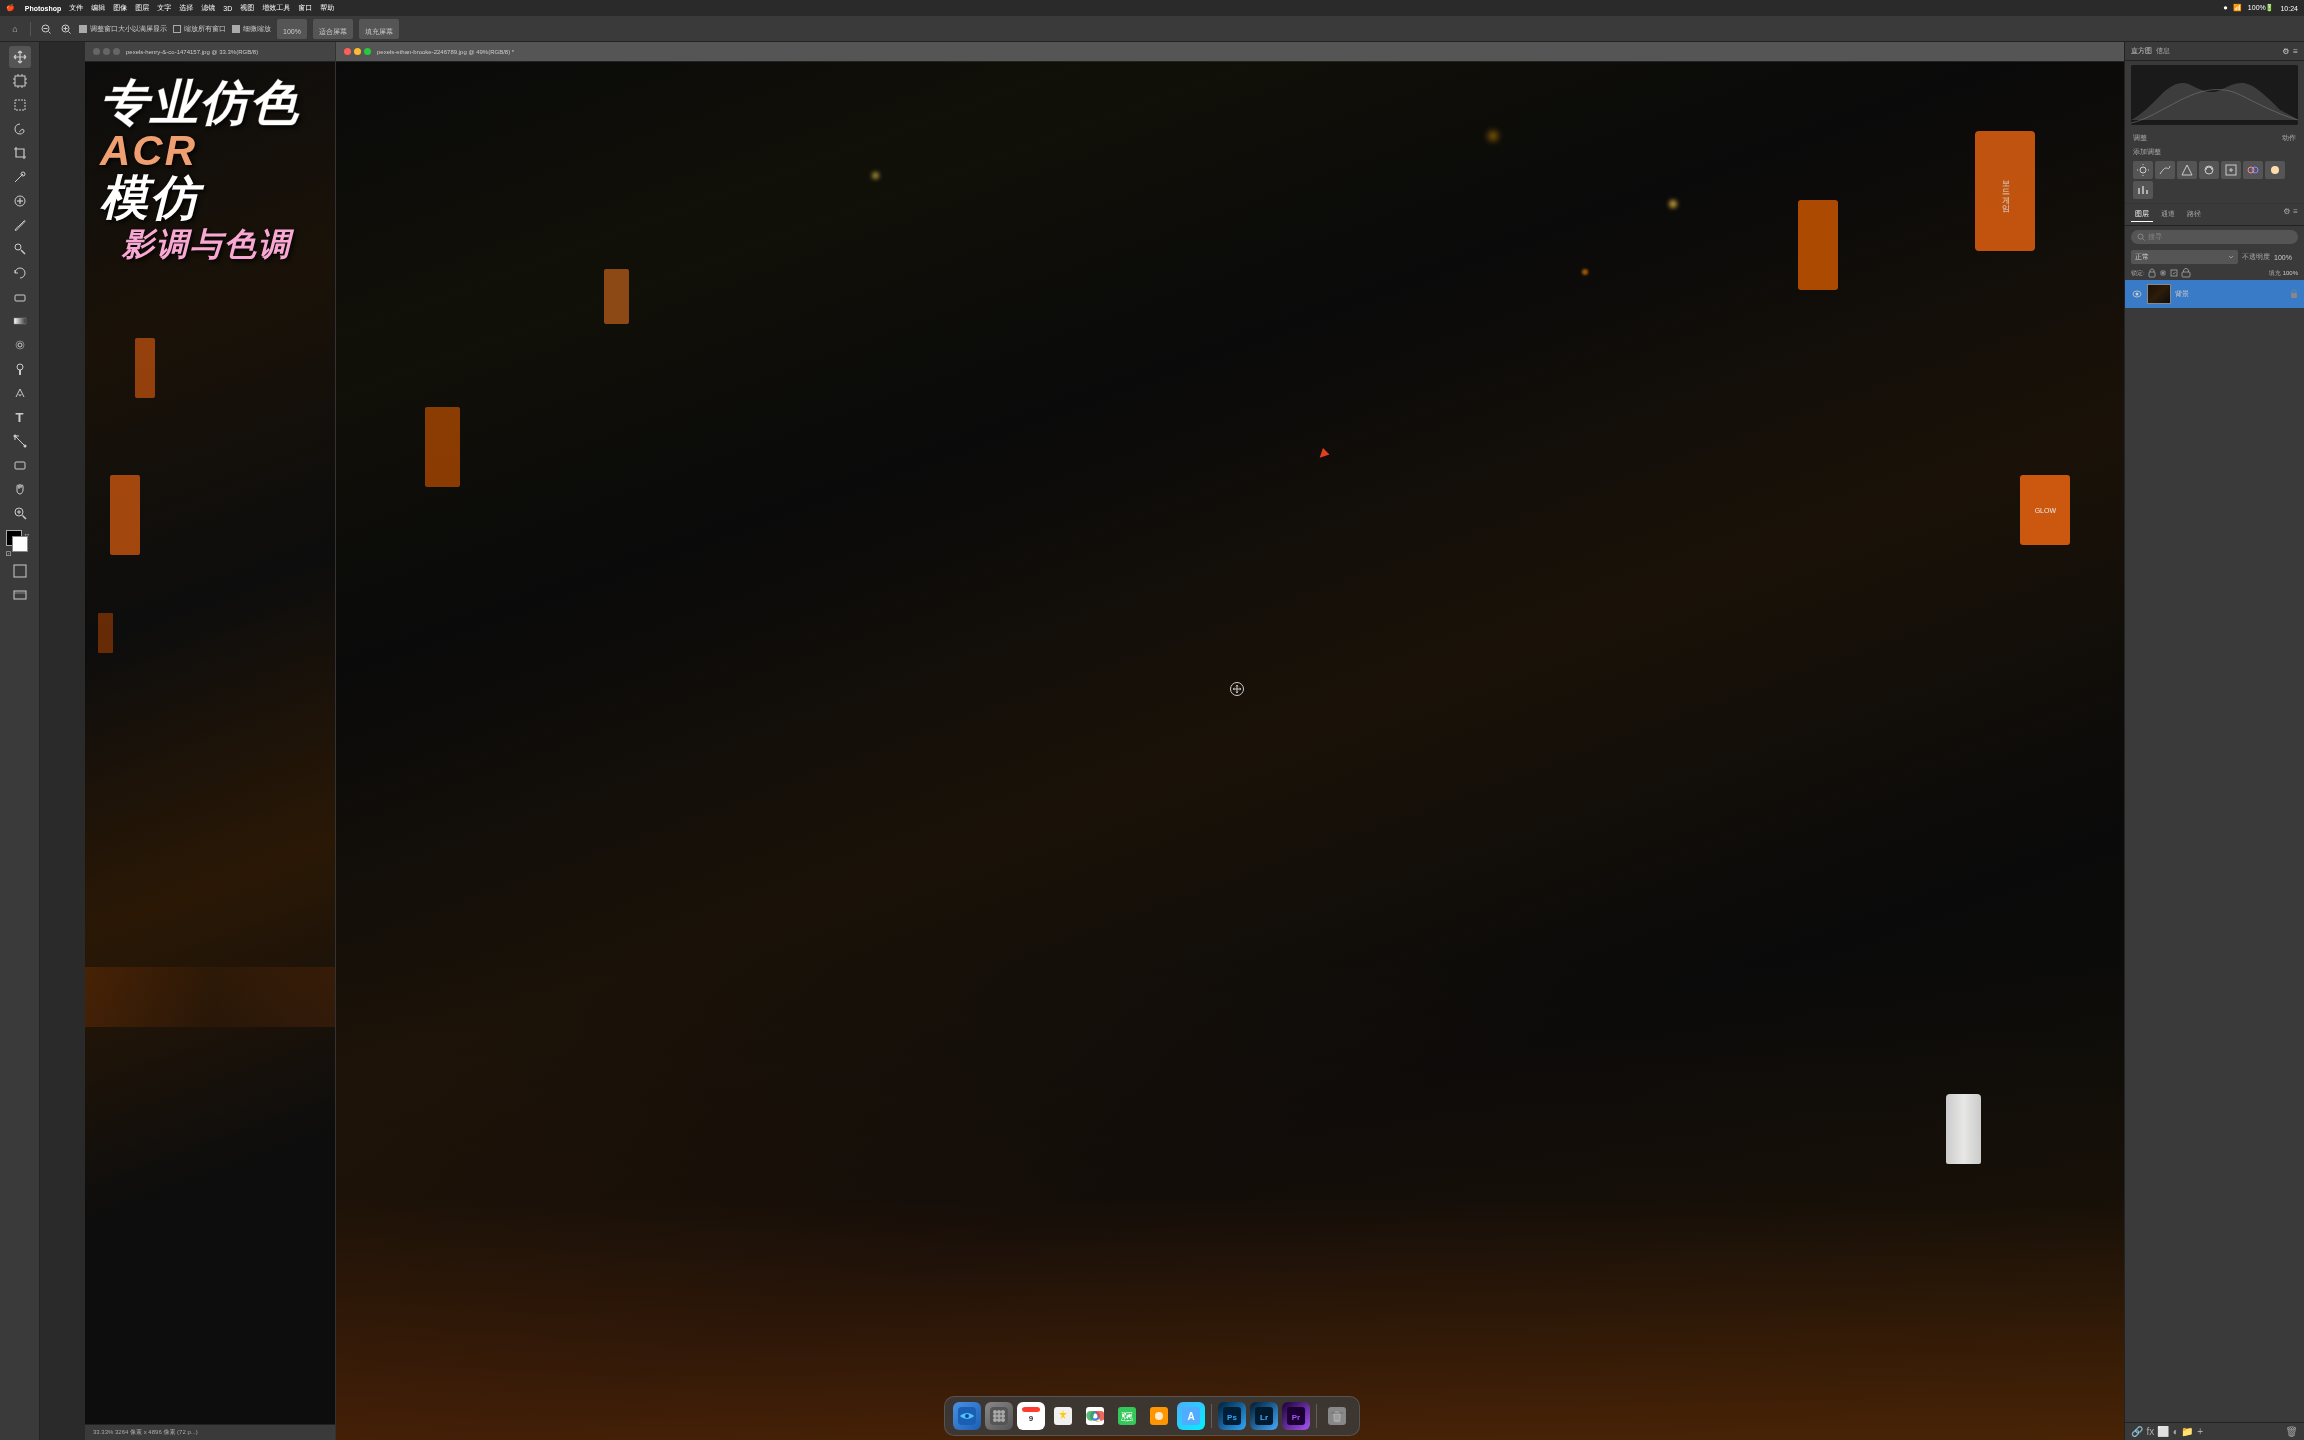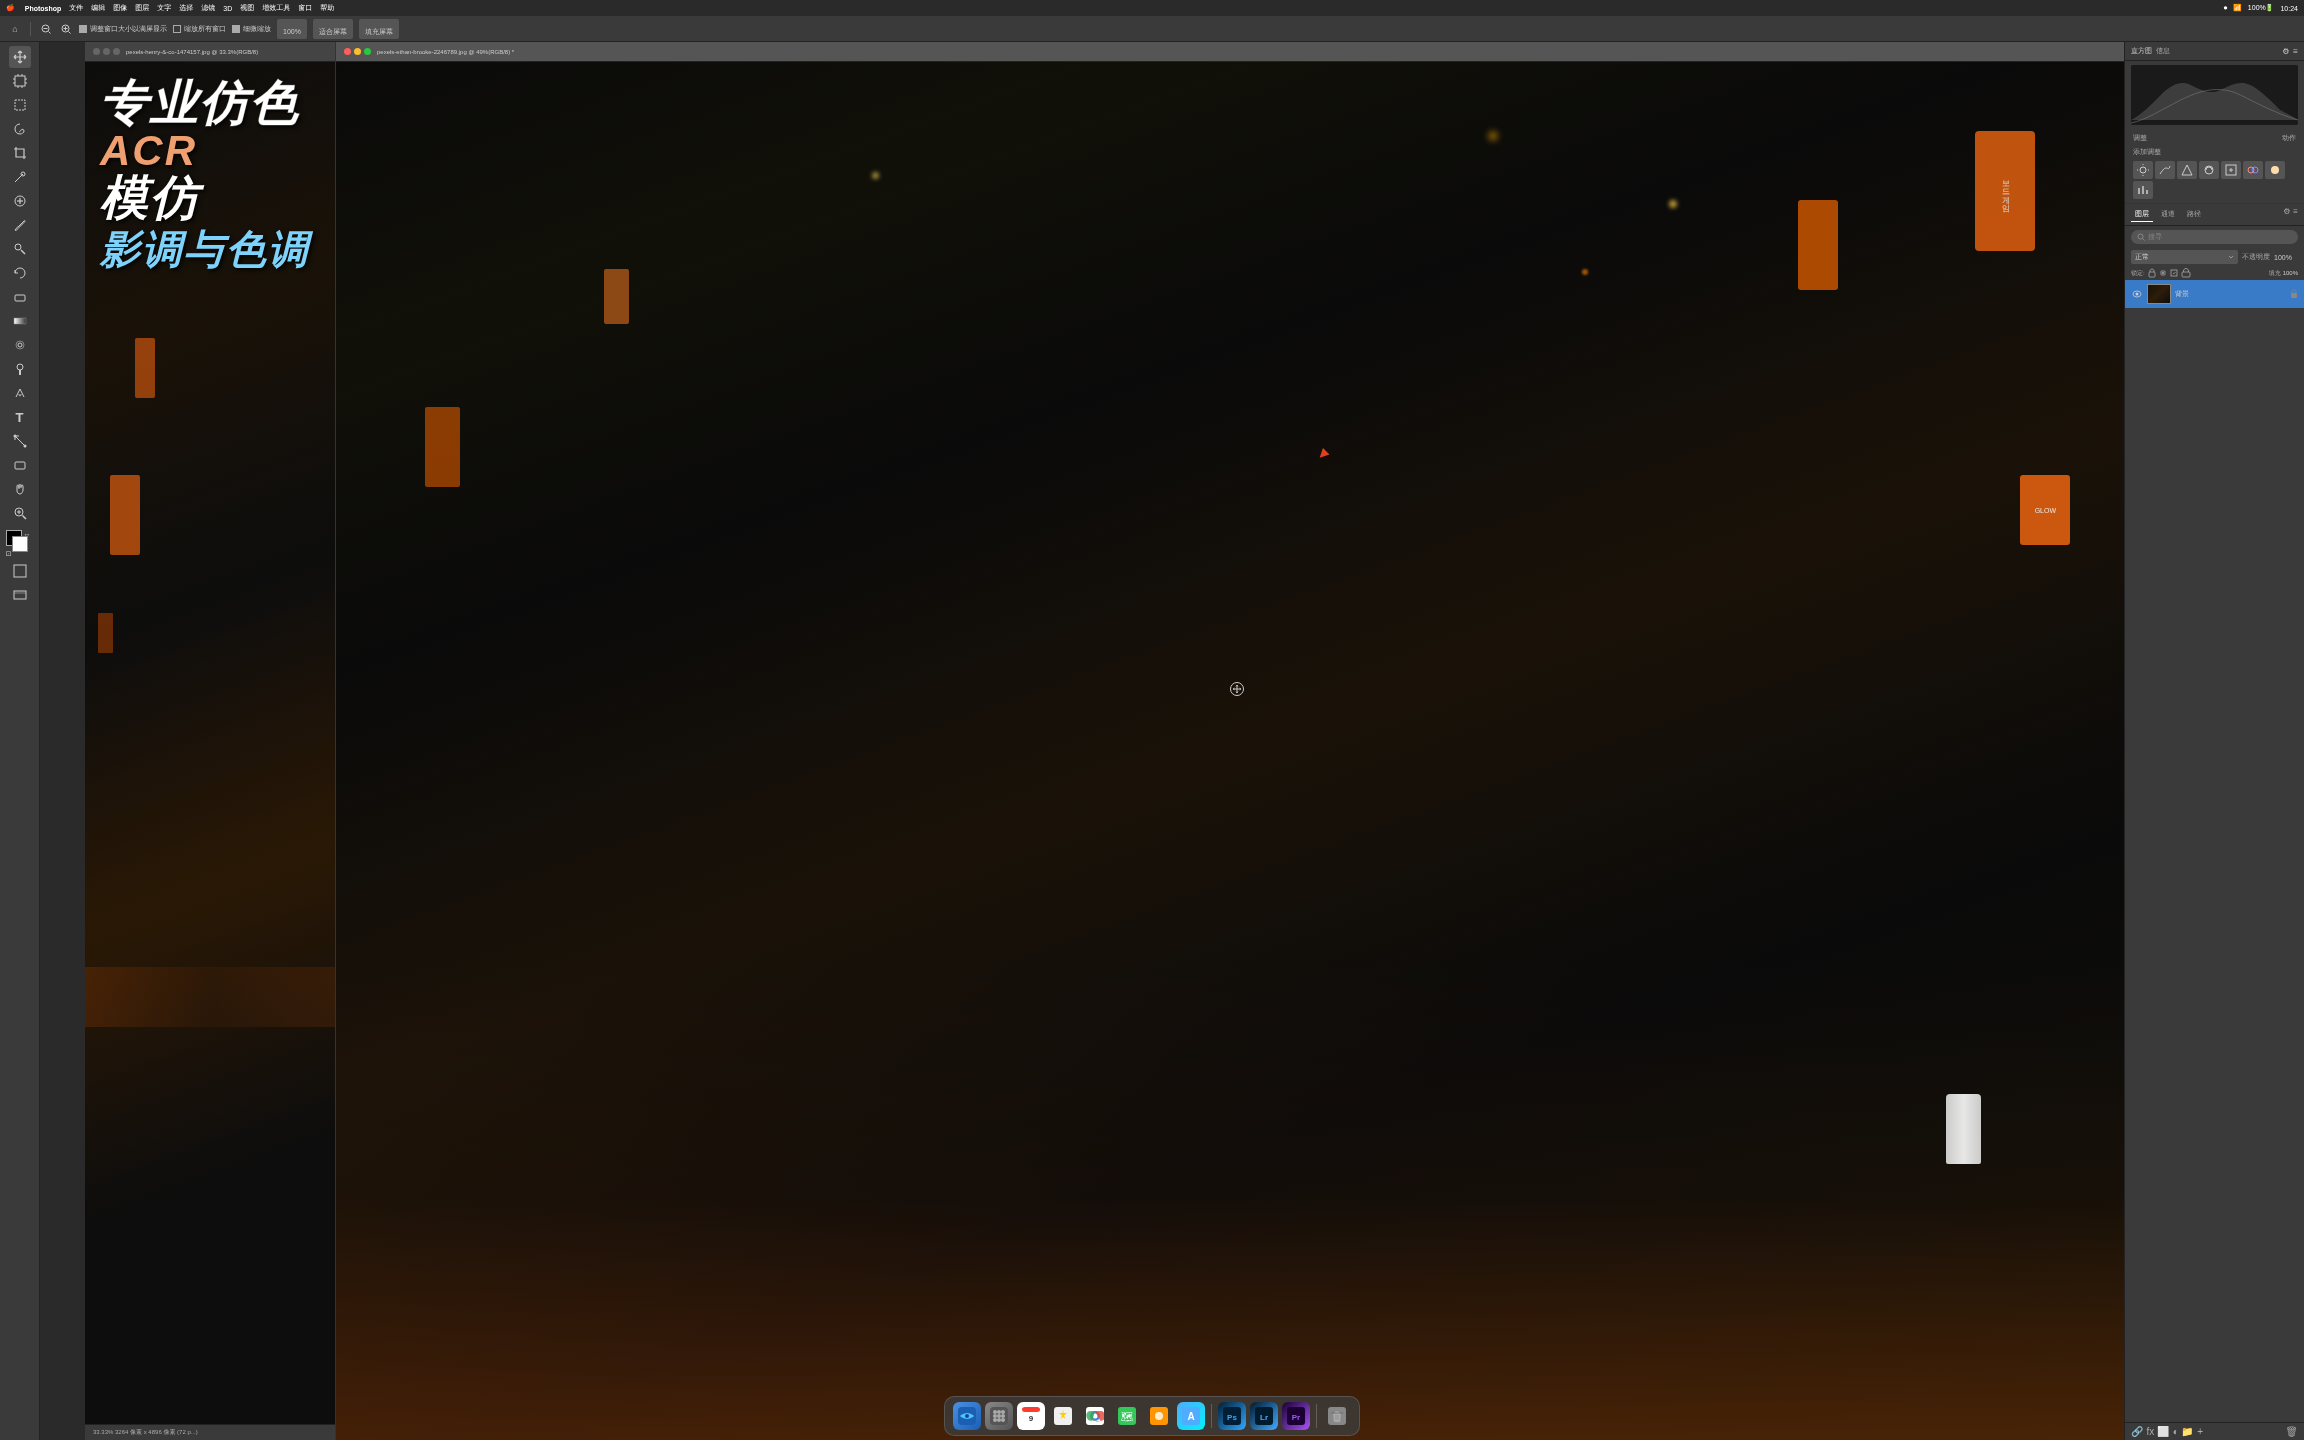"影调与色调" div { color: #7dd3fc -> #f9a8d4; font-size: 40px -> 32px; margin-left: none -> 22px }
